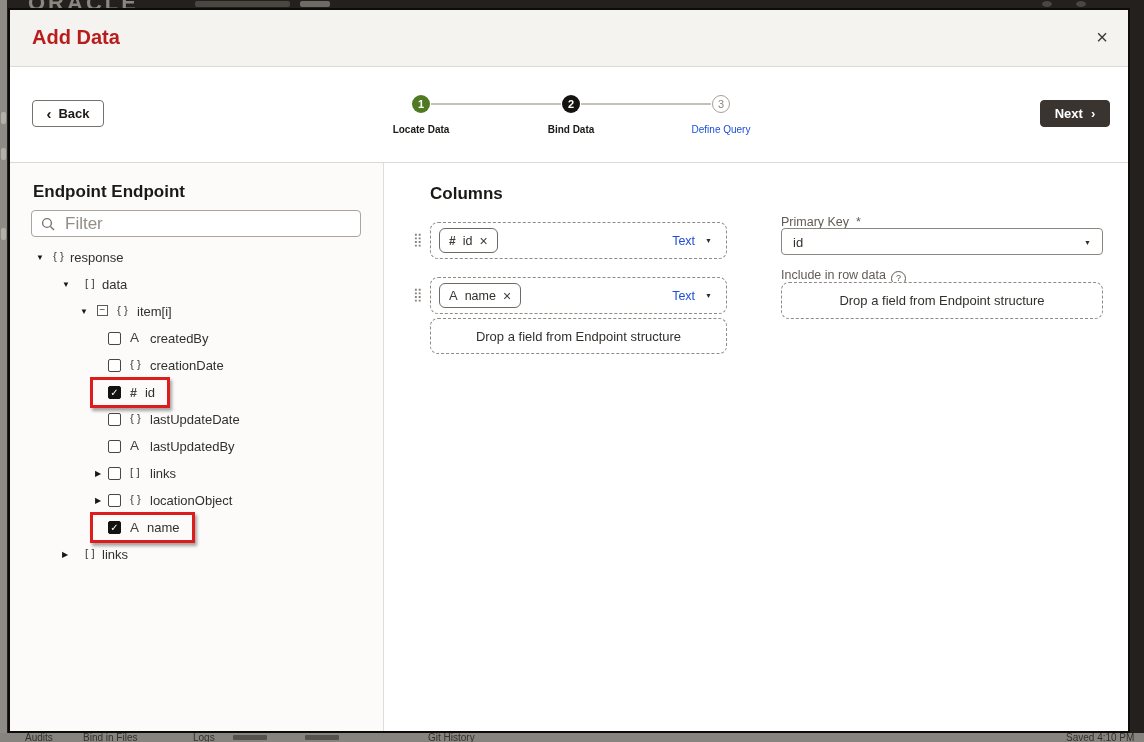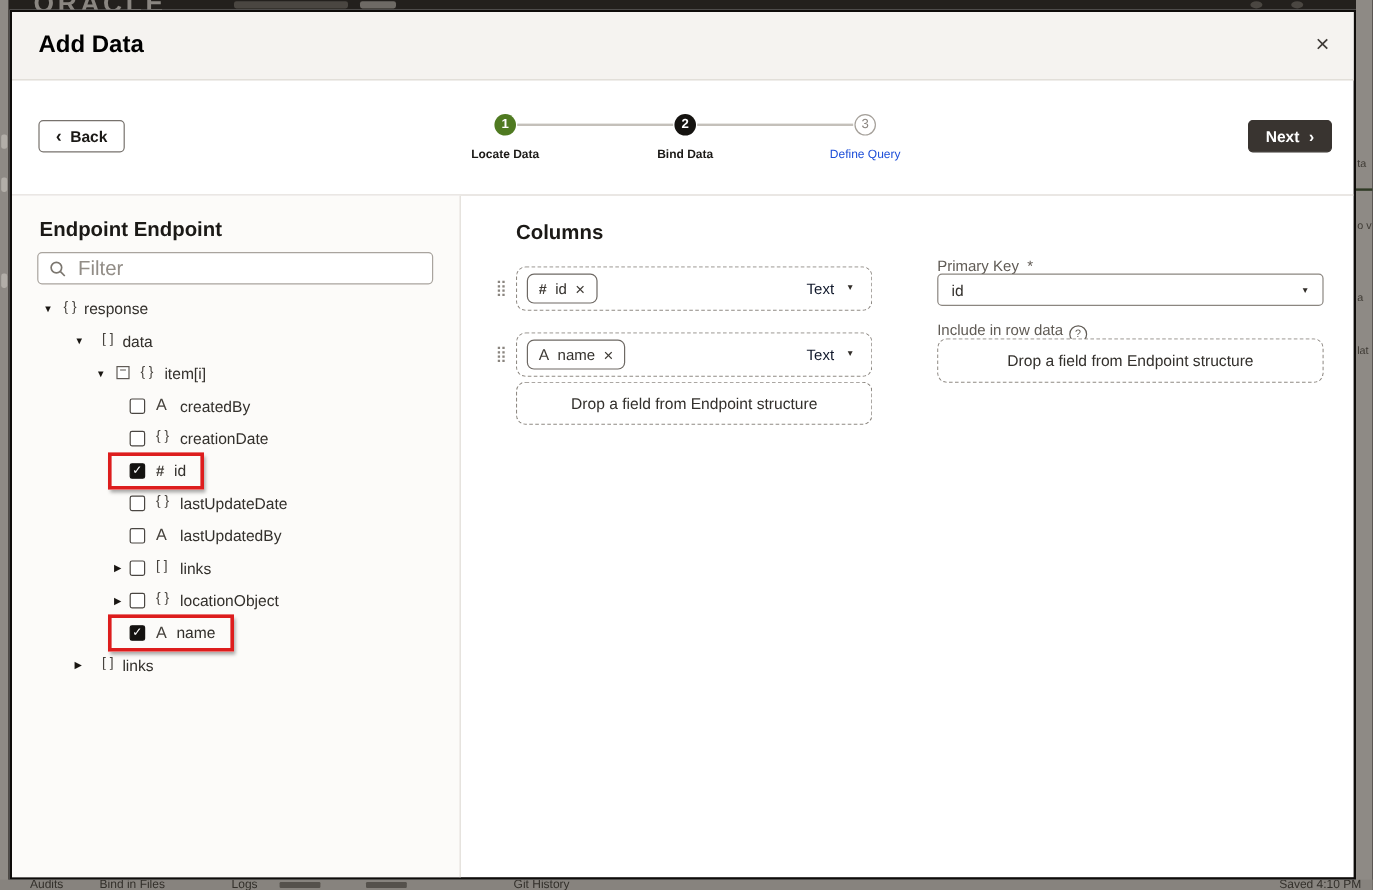"Add Data" .dlg-title { color: #000000 -> #b91c1c }
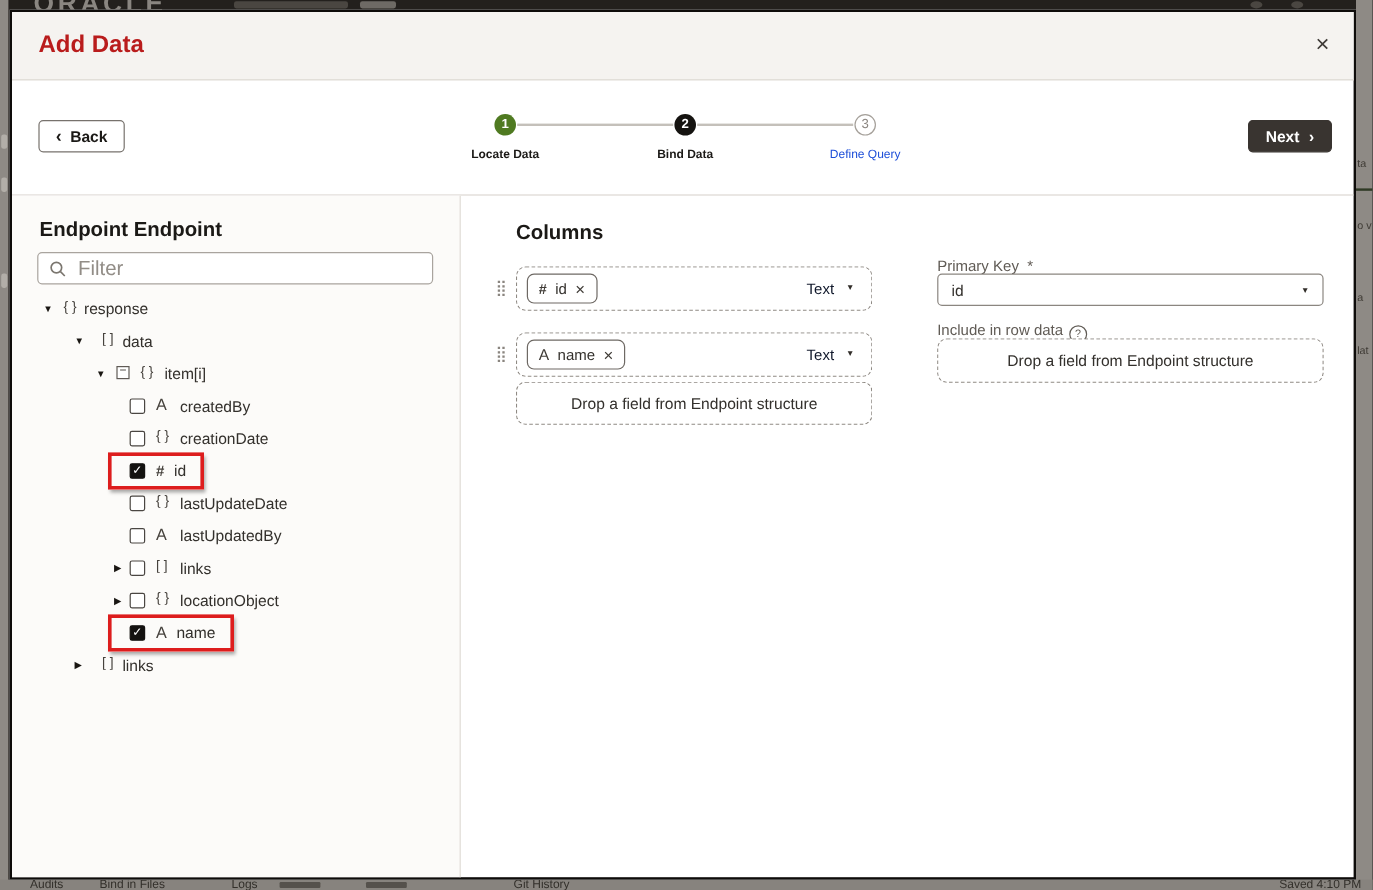"ta" div.edge-strip { html: <div> <span></span> <span>ta</span> <span>o v</span> <span>a</span> <span>lat</span> </div> -> none }
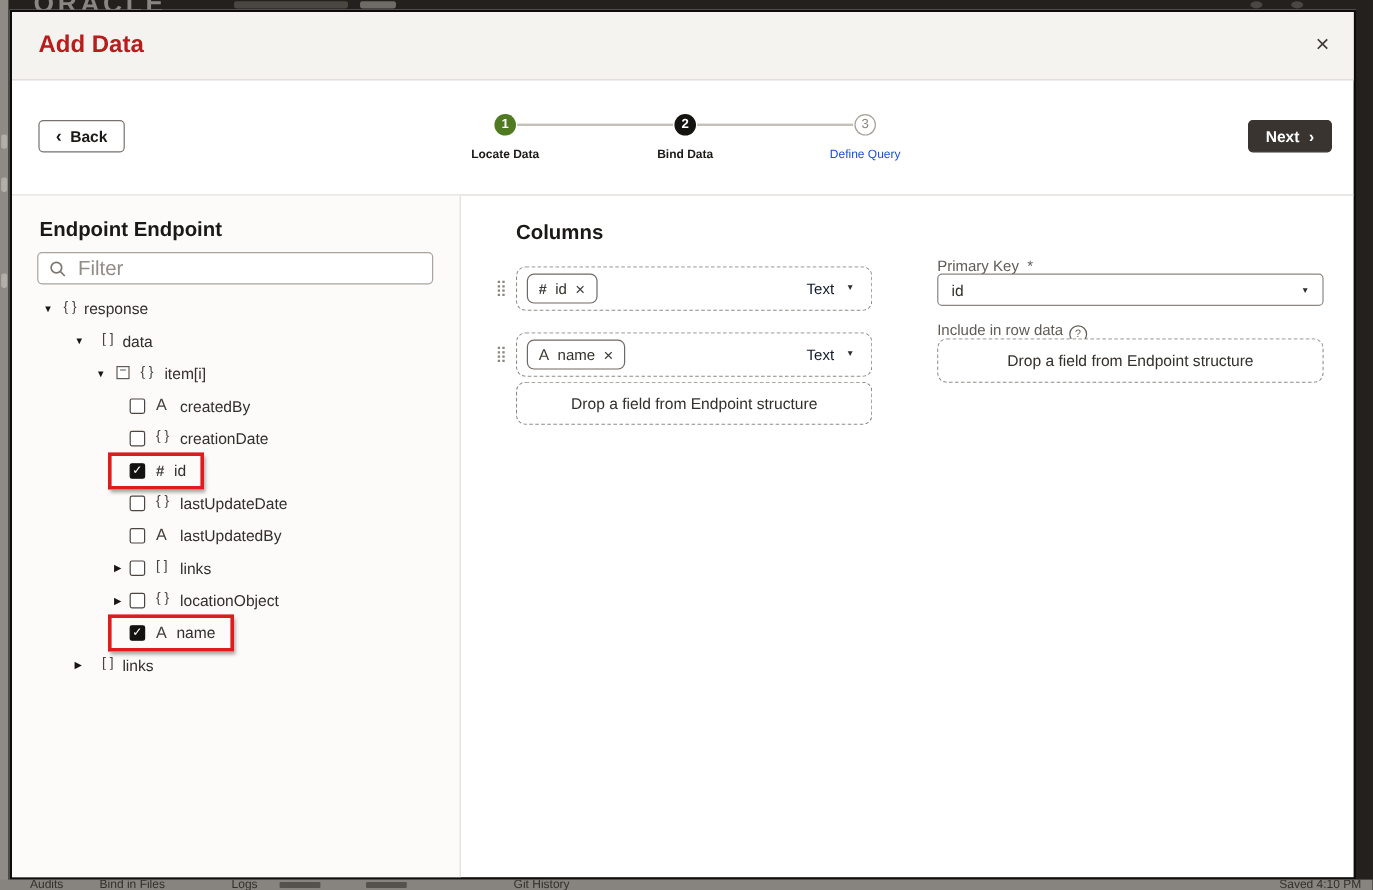"Text" .type-dd .t-text { color: #0f172a -> #1d4ed8 }
